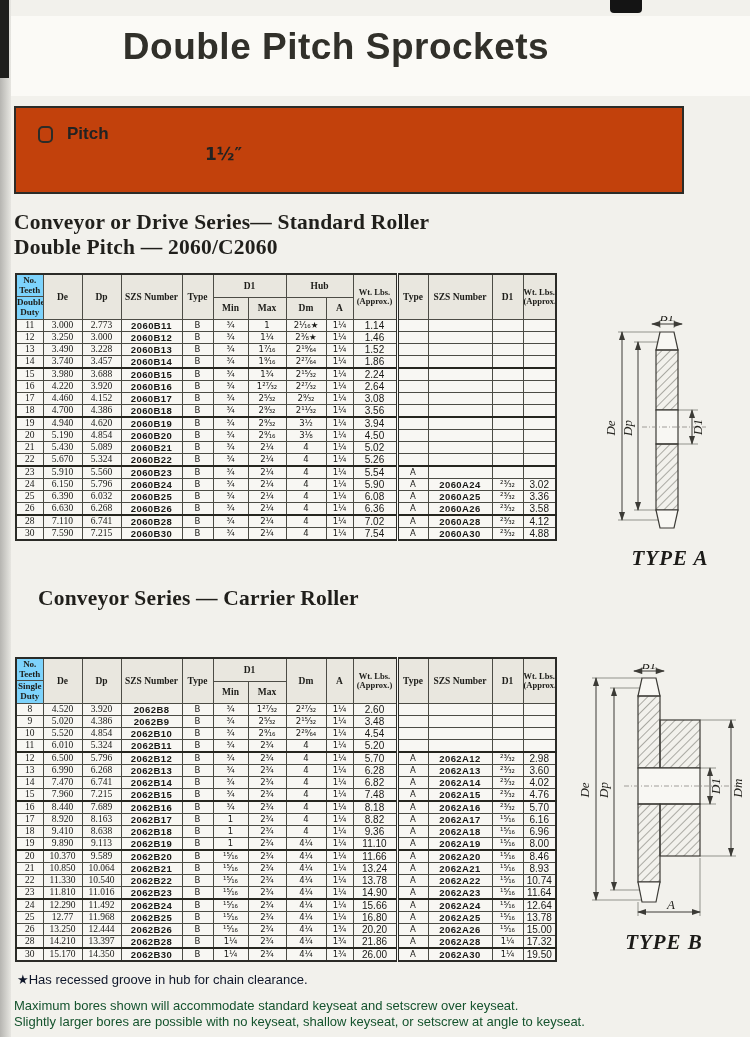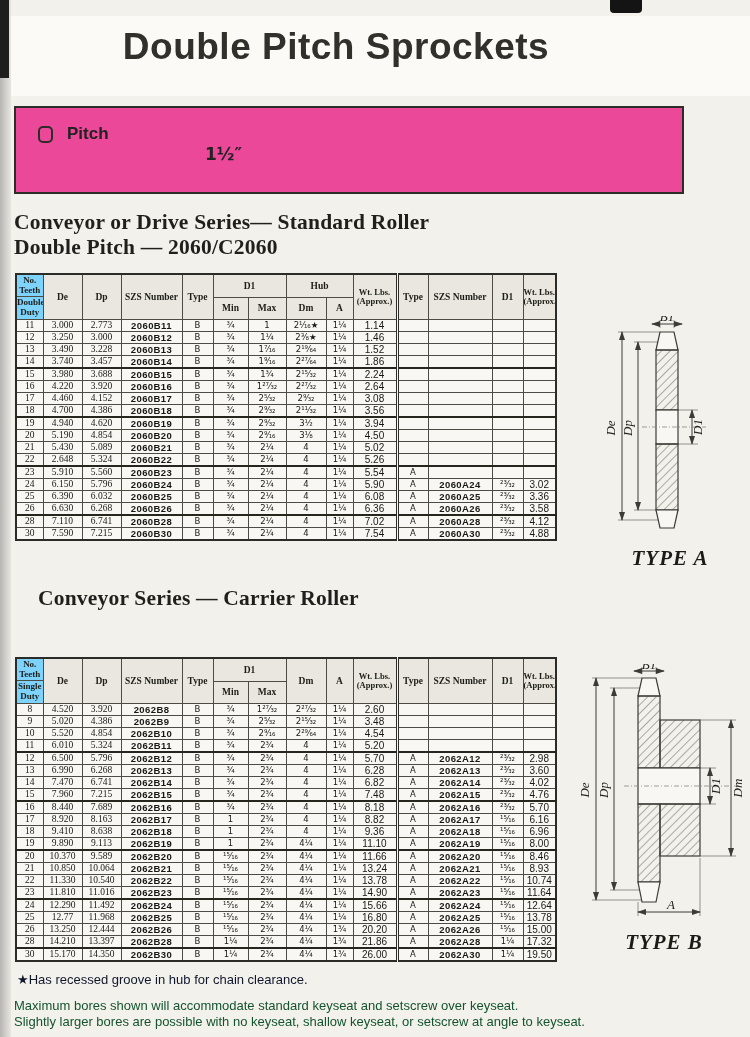"Pitch" .spec-box { background: #ec4899 -> #c2410c }
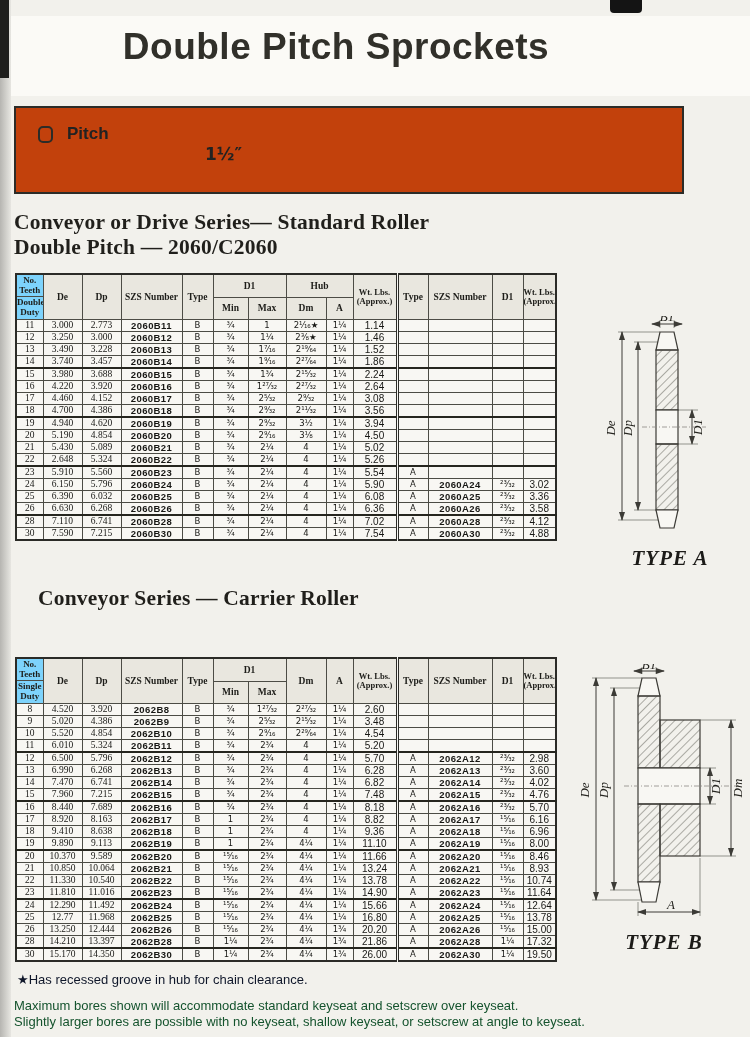"2.648" td { text: 2.648 -> 5.670 }
